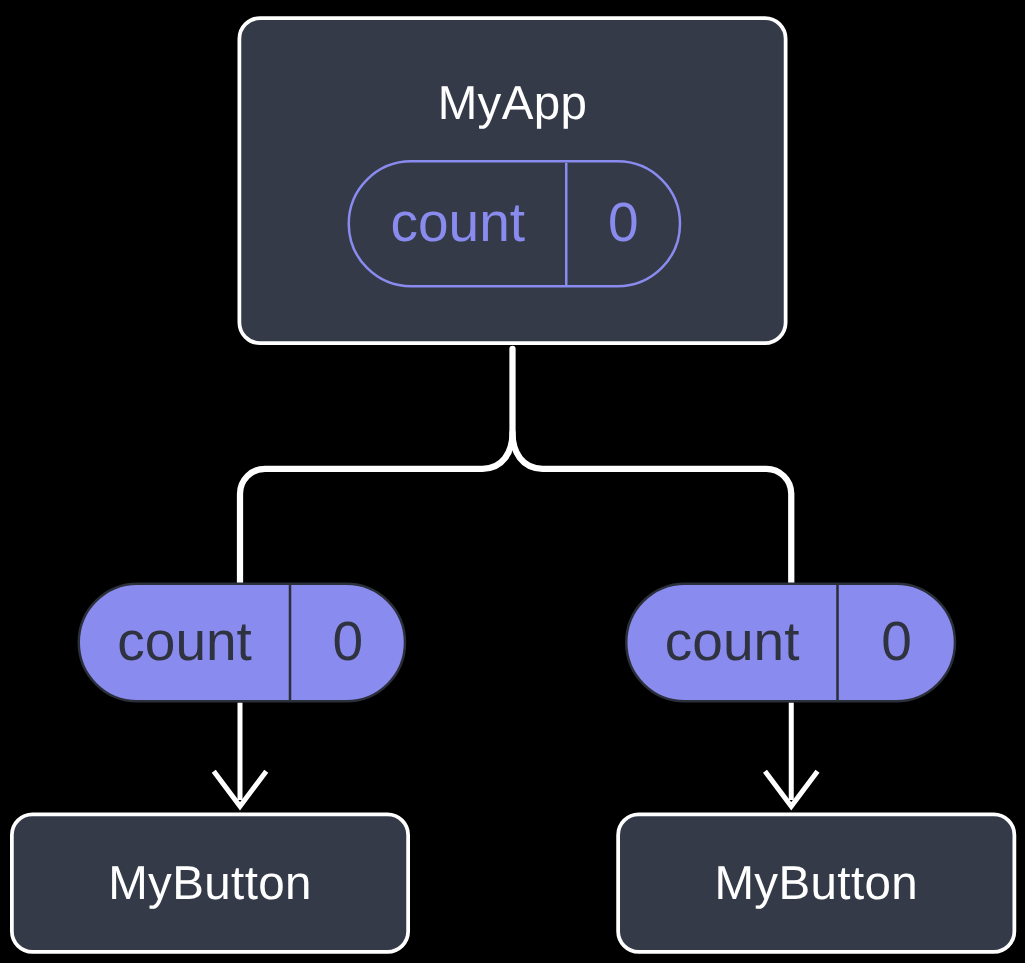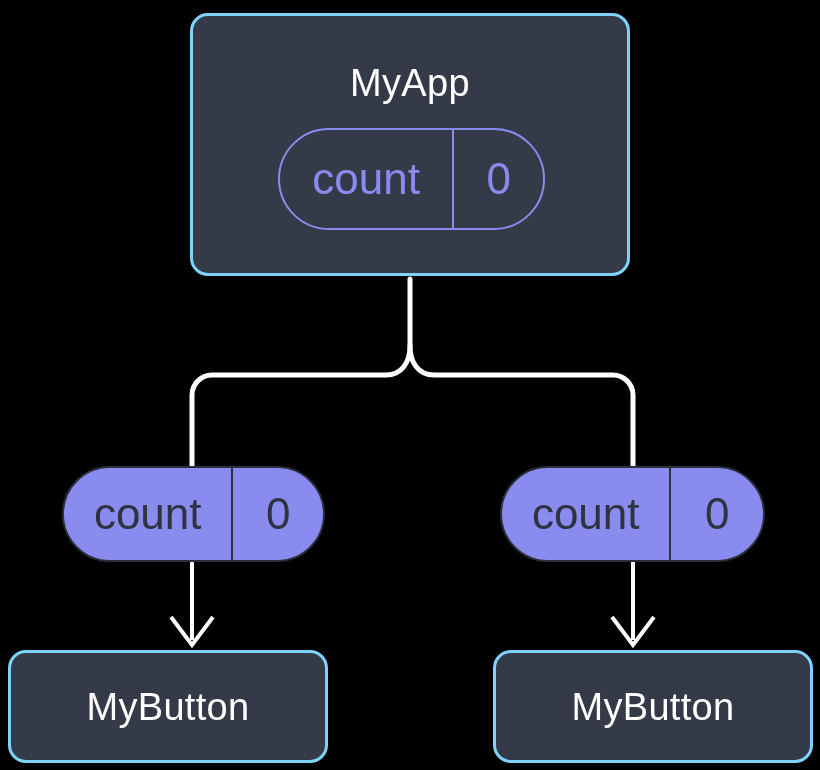"MyApp" .component-box { border: 3px solid #7dd3fc -> 3px solid #ffffff }
